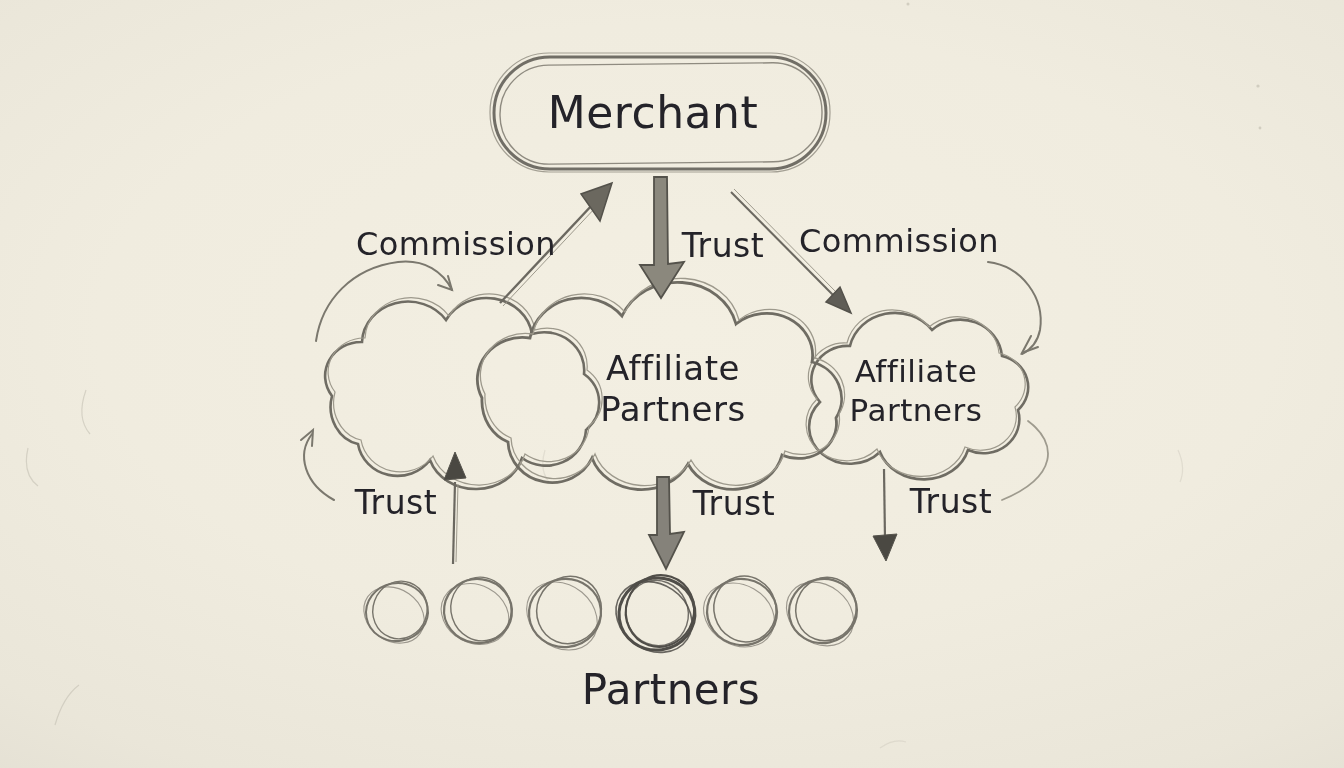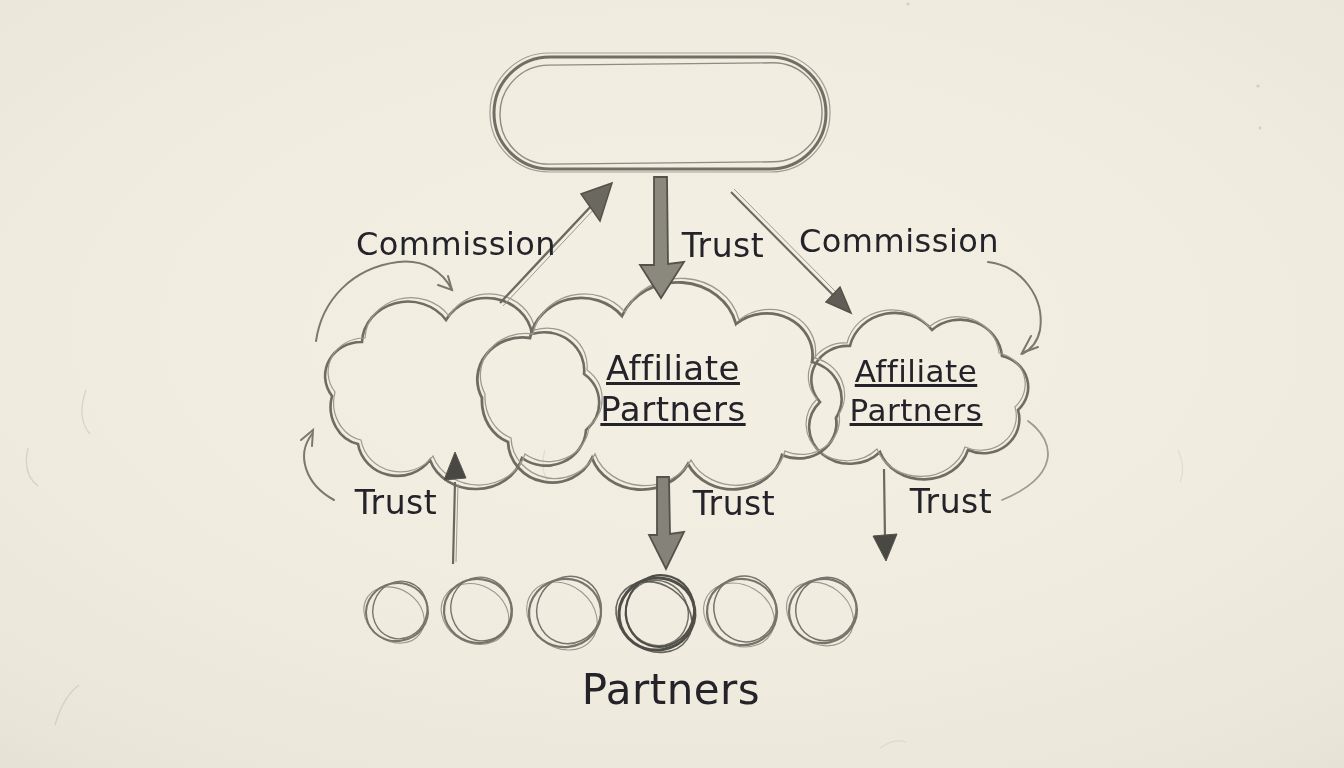"Merchant" div.lbl { html: none -> <div>Merchant</div> }
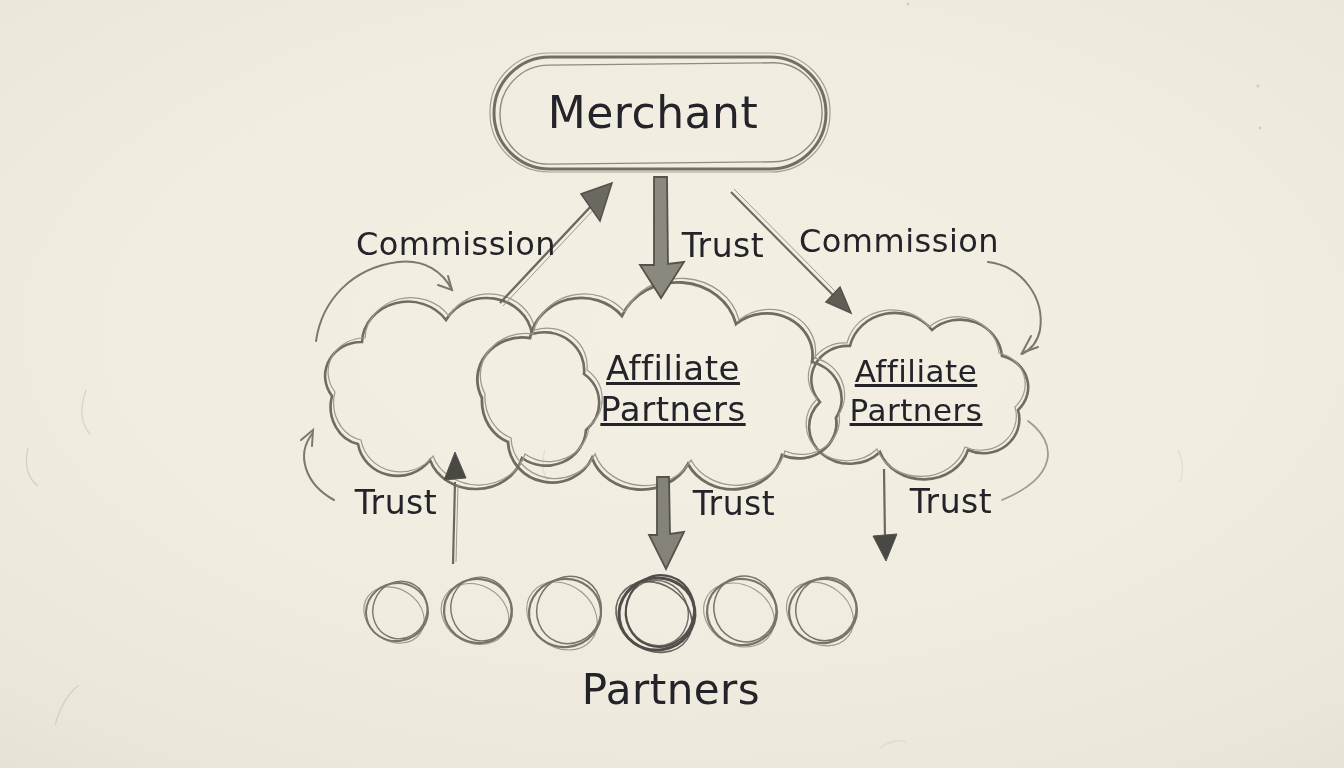"Affiliate" .lbl-2line div { text-decoration: underline -> none }
